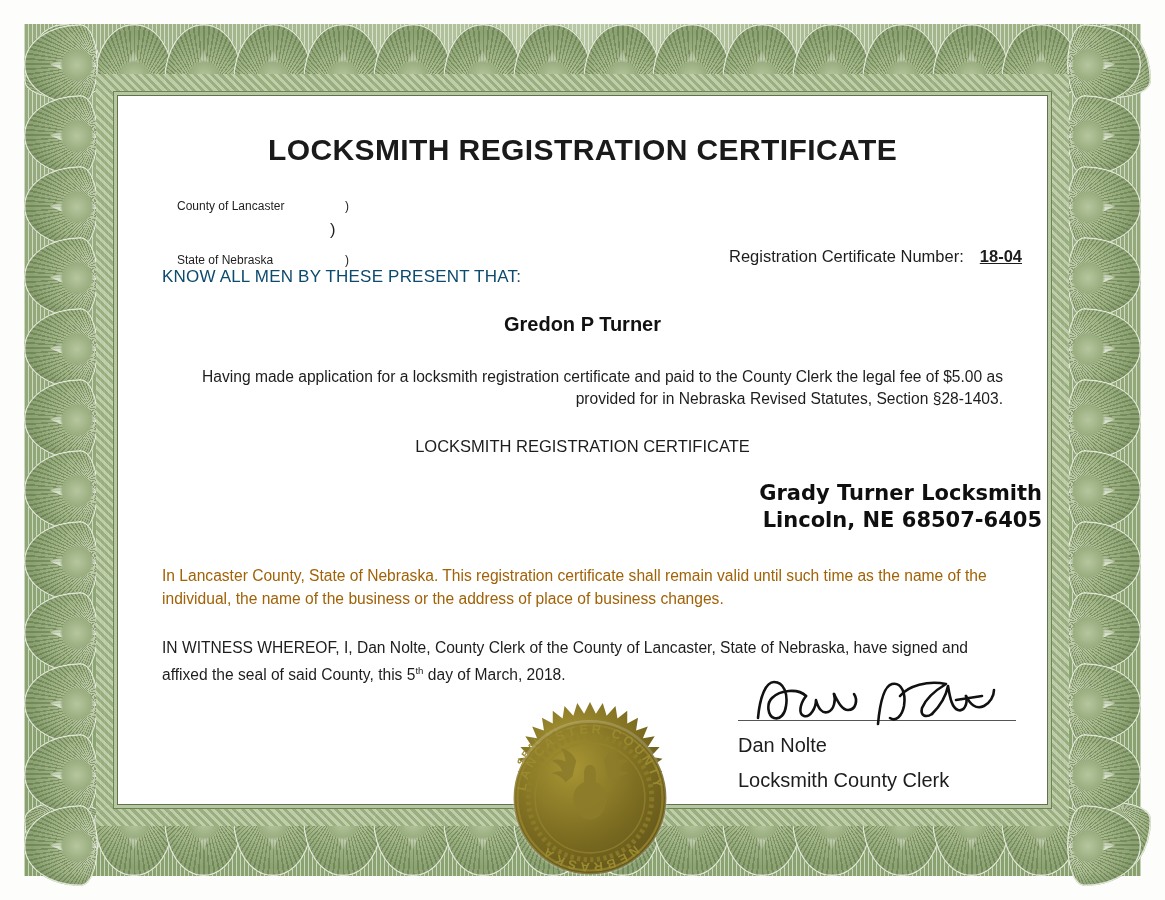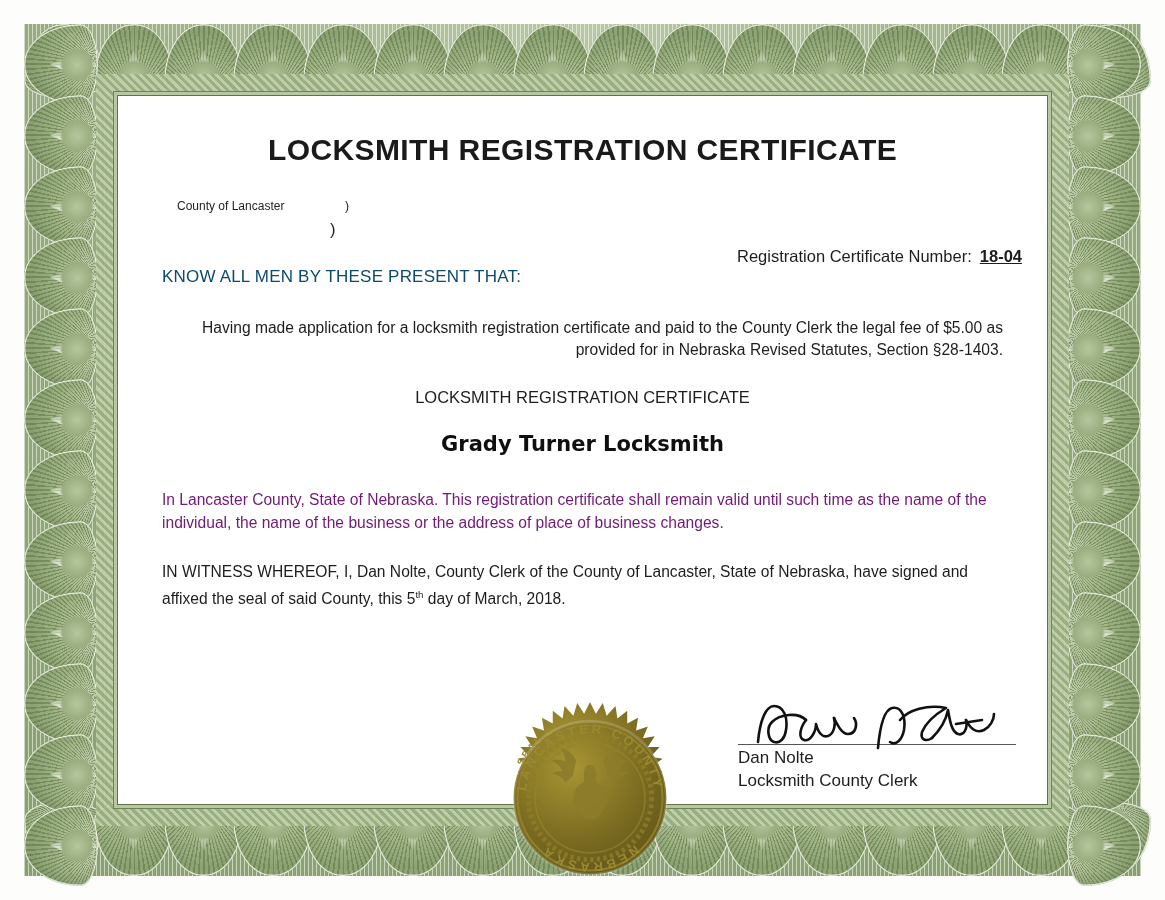"State of Nebraska )" div { html: none -> <div><span>State of Nebraska</span><span>)</span></div> }
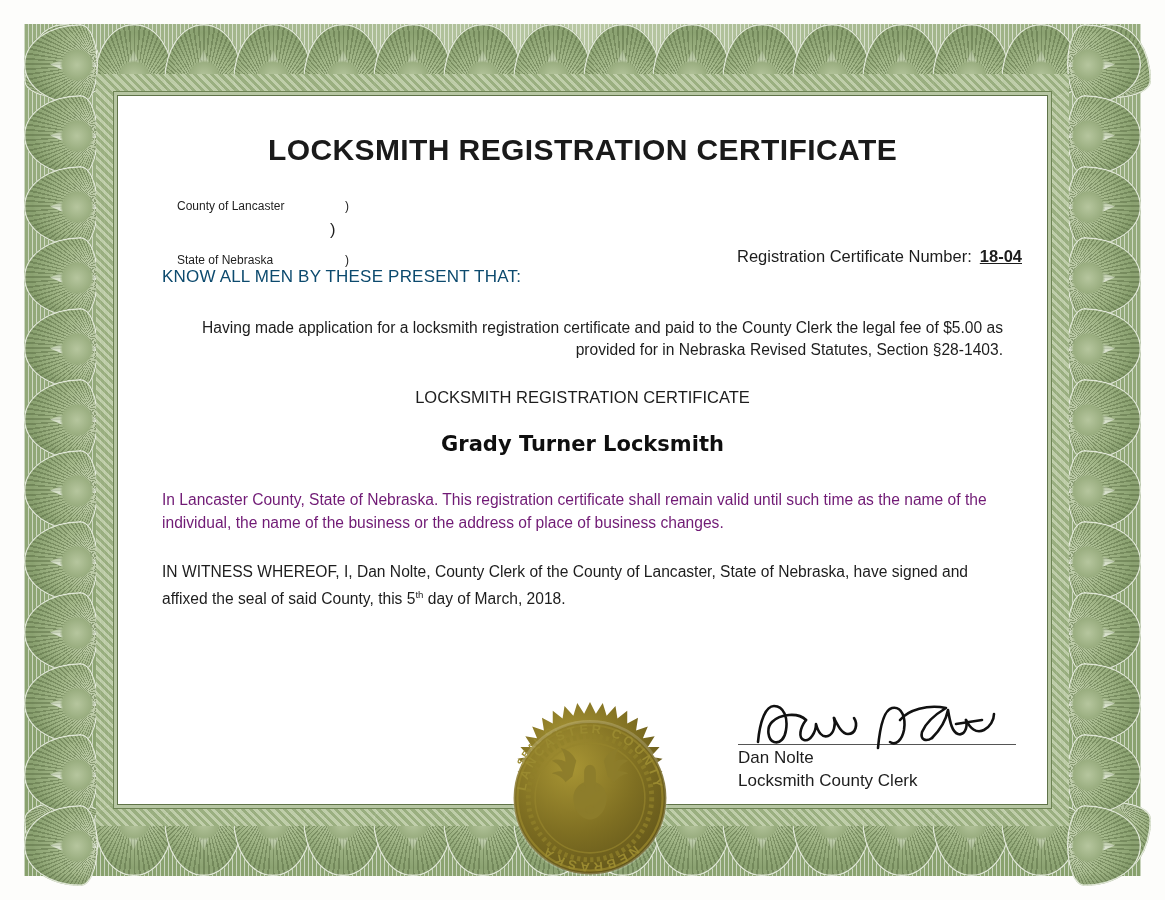"18-04" .regnum { margin-left: 8px -> 16px }
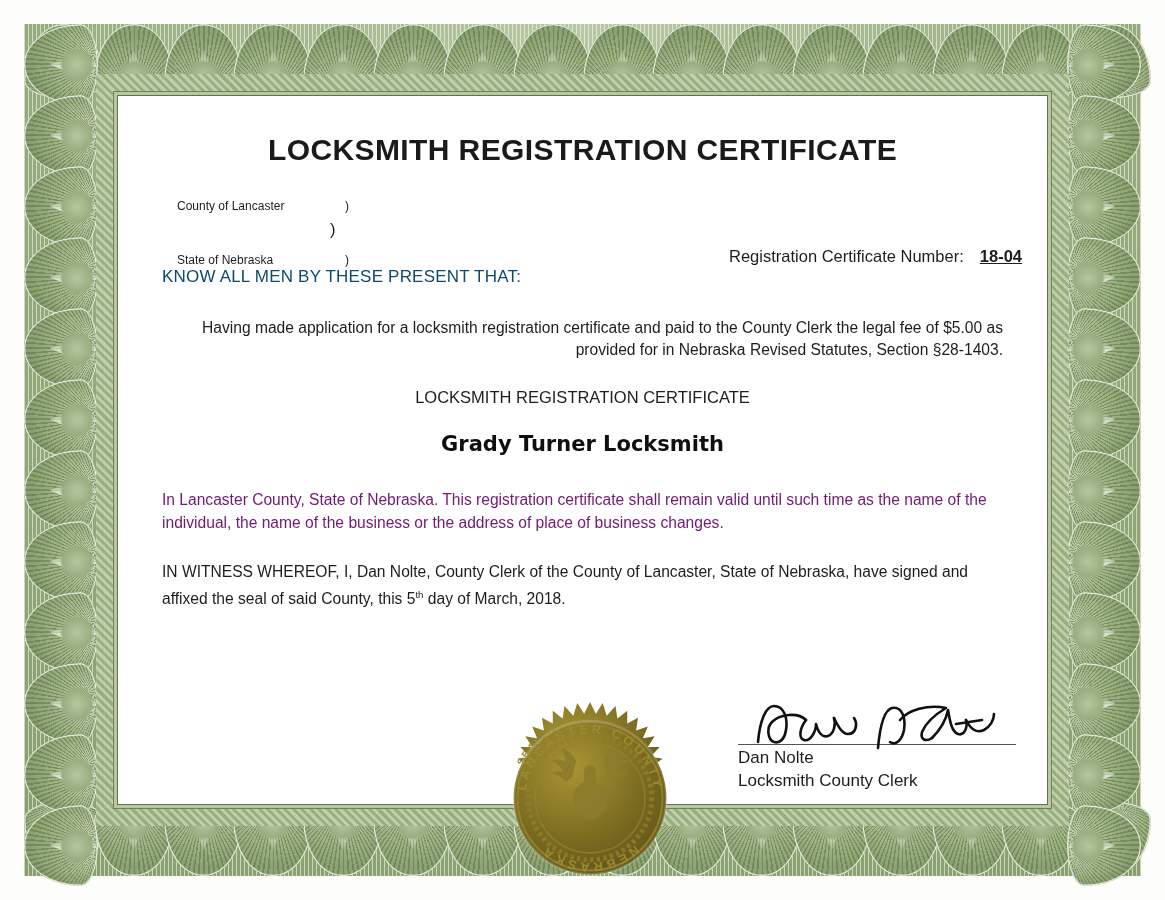"Gredon P Turner" div.person { html: none -> <div>Gredon P Turner</div> }
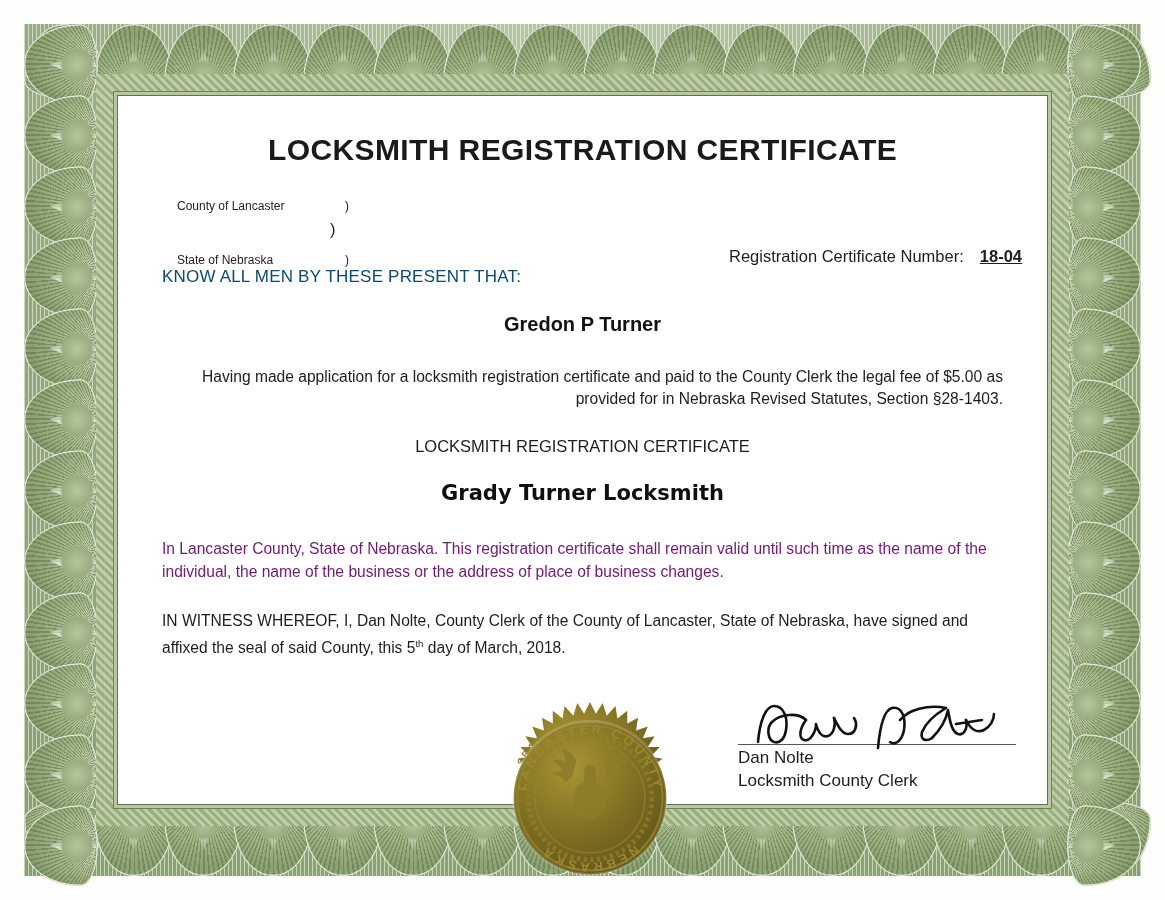"Grady Turner Locksmith" .addr { text-align: center -> right }
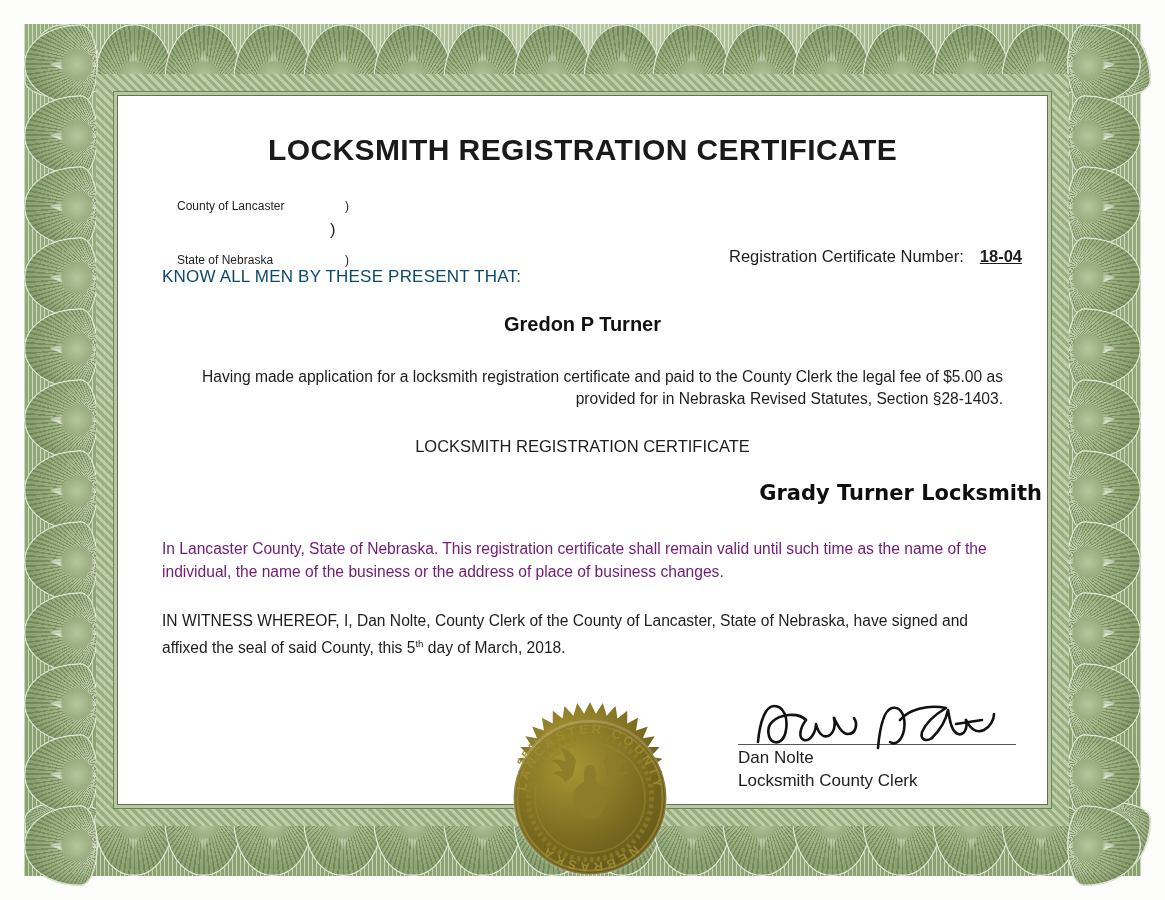"Lincoln, NE 68507-6405" div { html: none -> <div>Lincoln, NE 68507-6405</div> }
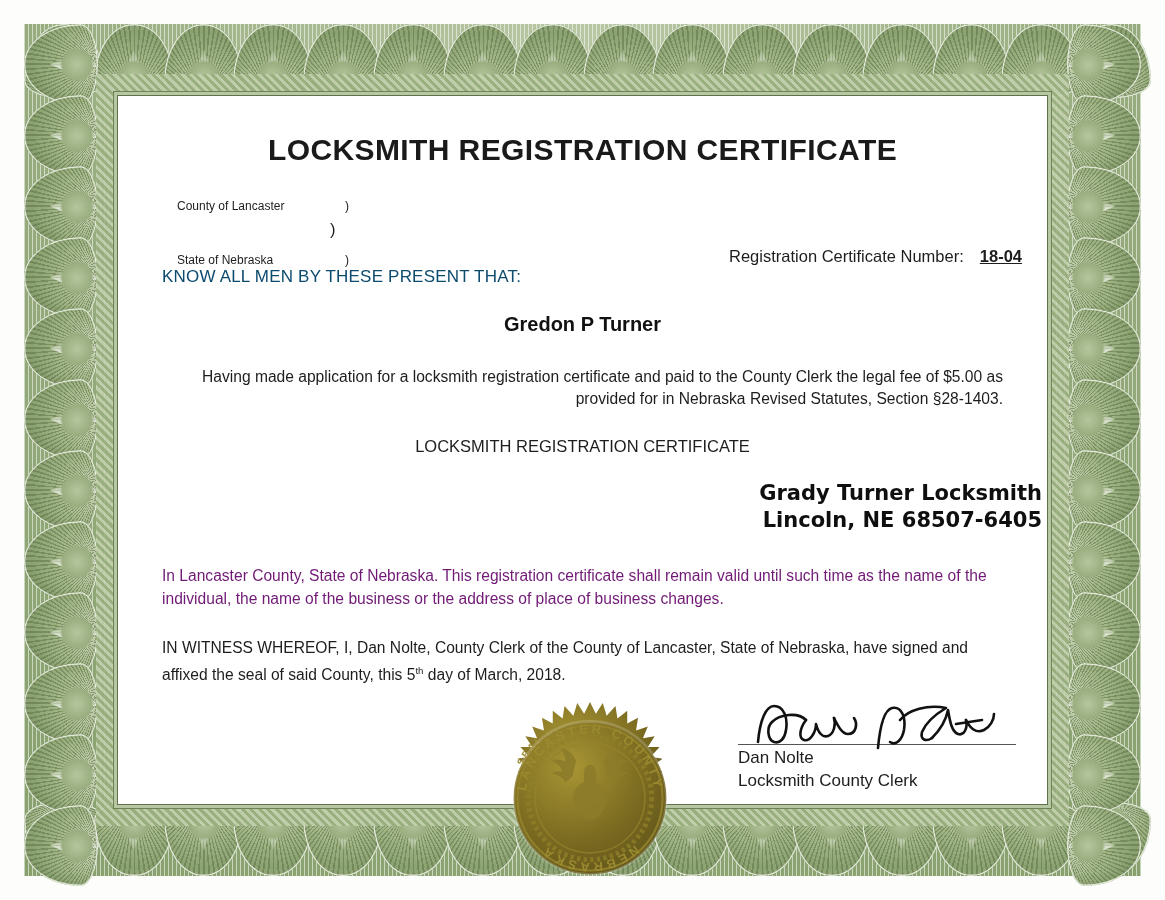"In Lancaster County, State of" .para2 { color: #701a75 -> #a16207 }
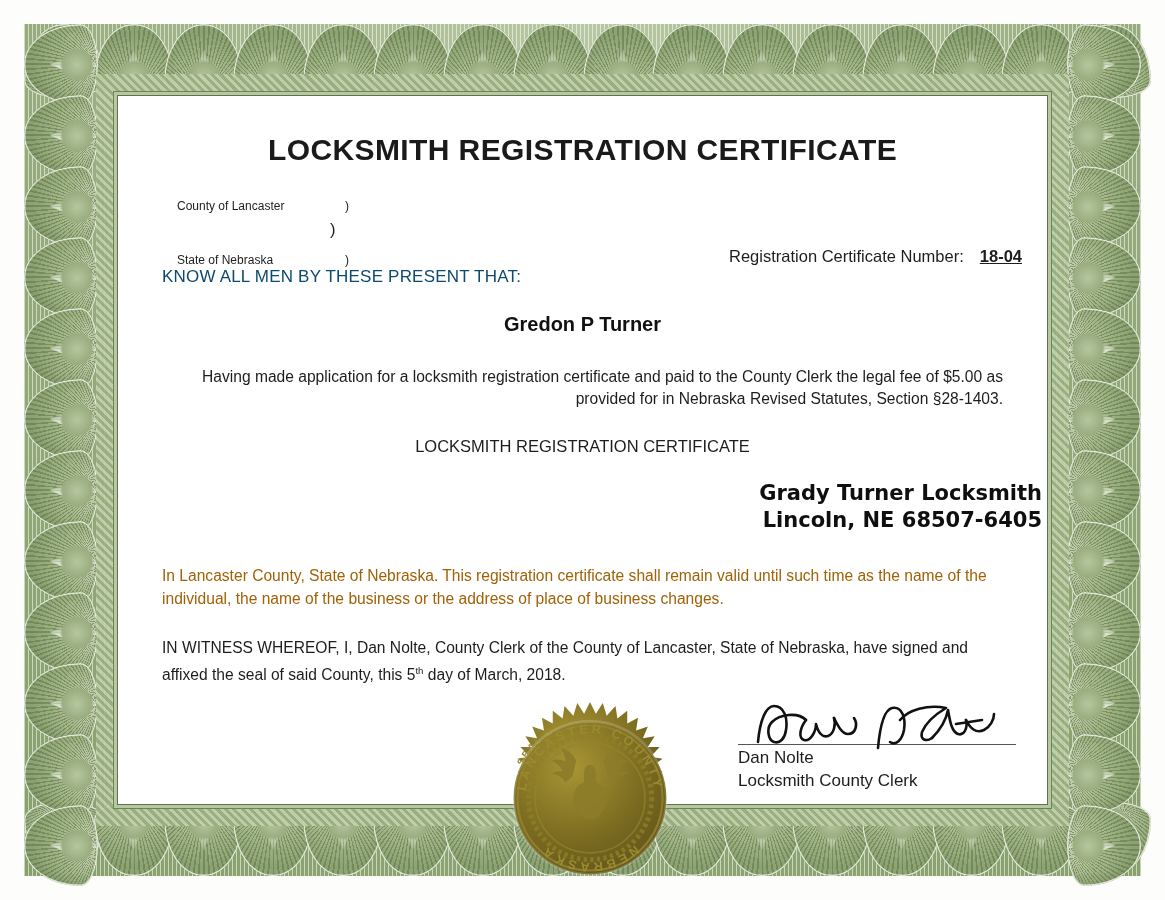"Dan Nolte" .sig-name { font-size: 17px -> 20px; margin-top: 2px -> 14px }
